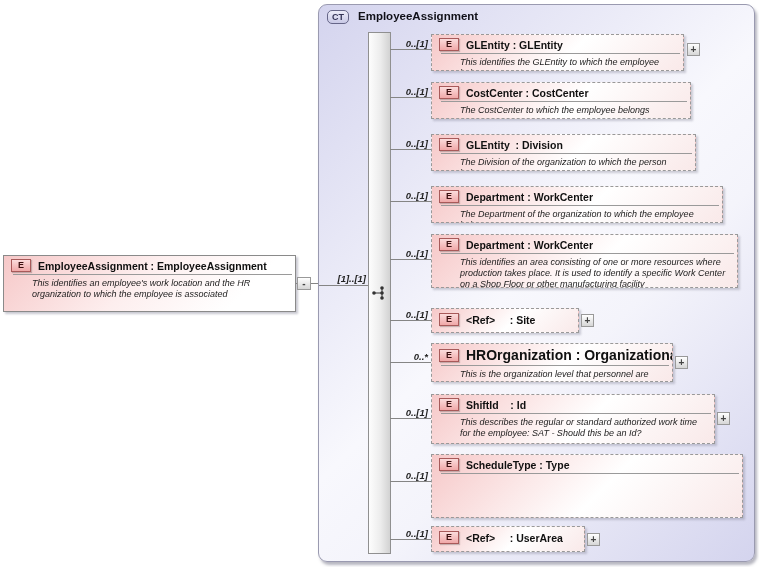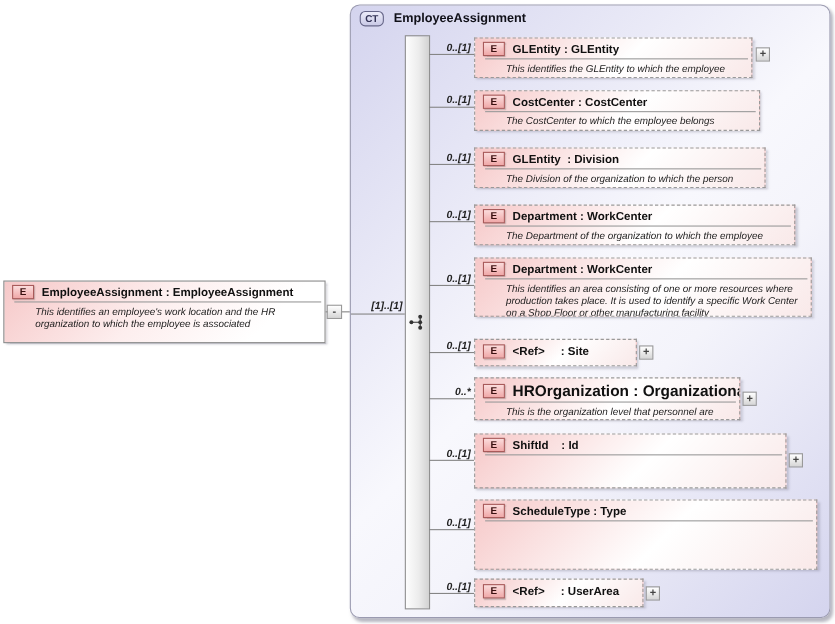"CT" .ct-header { align-items: center -> none }
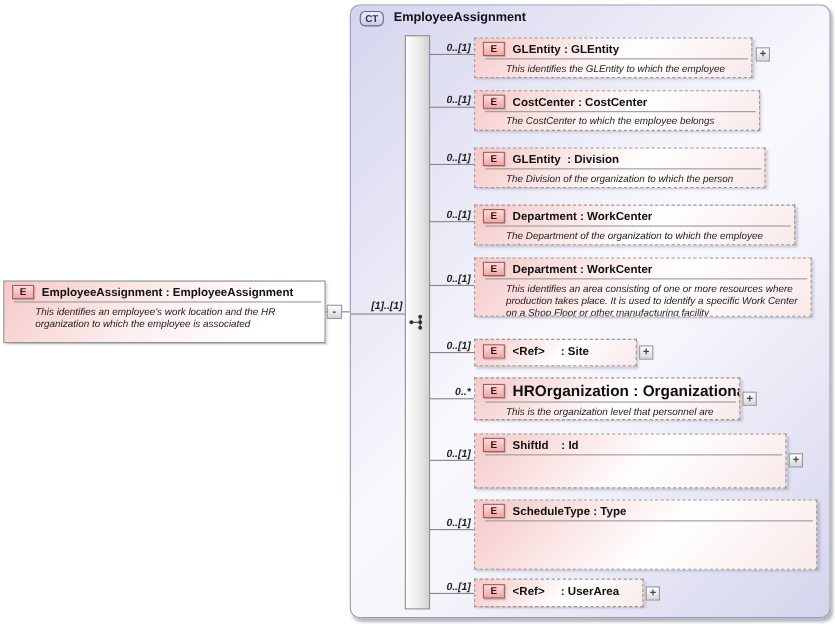"This describes the regular or" div.edesc { html: none -> <div>This describes the regular or standard authorized work time for the employee: SAT - Should this be an Id?</div> }
